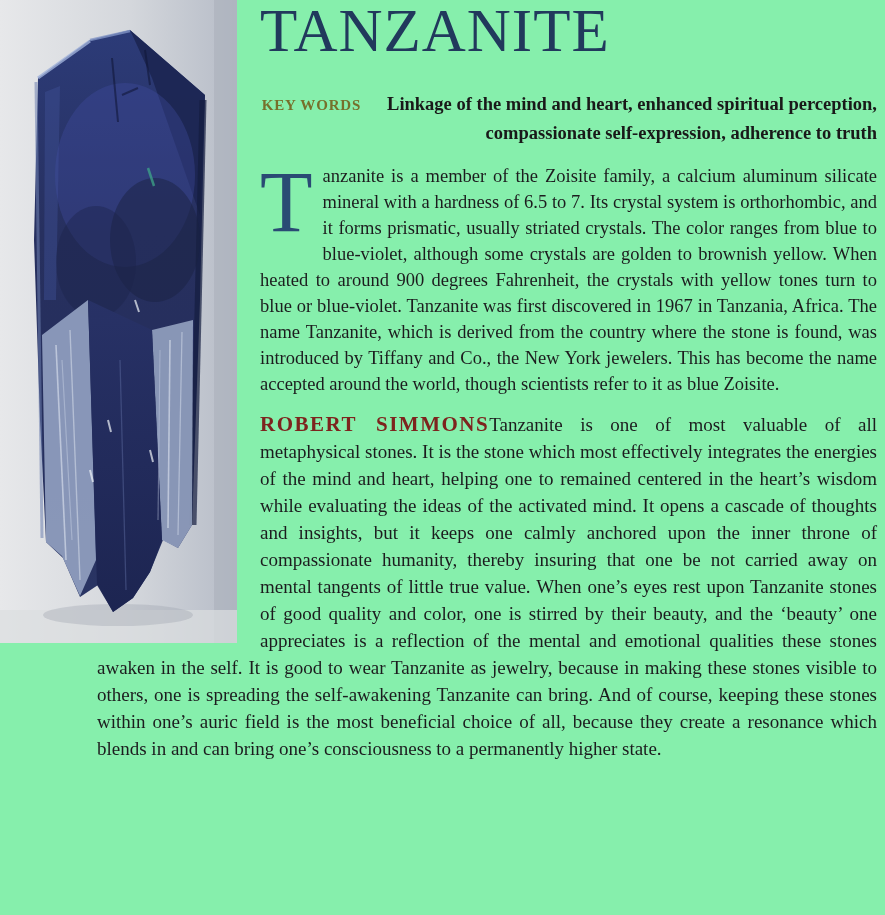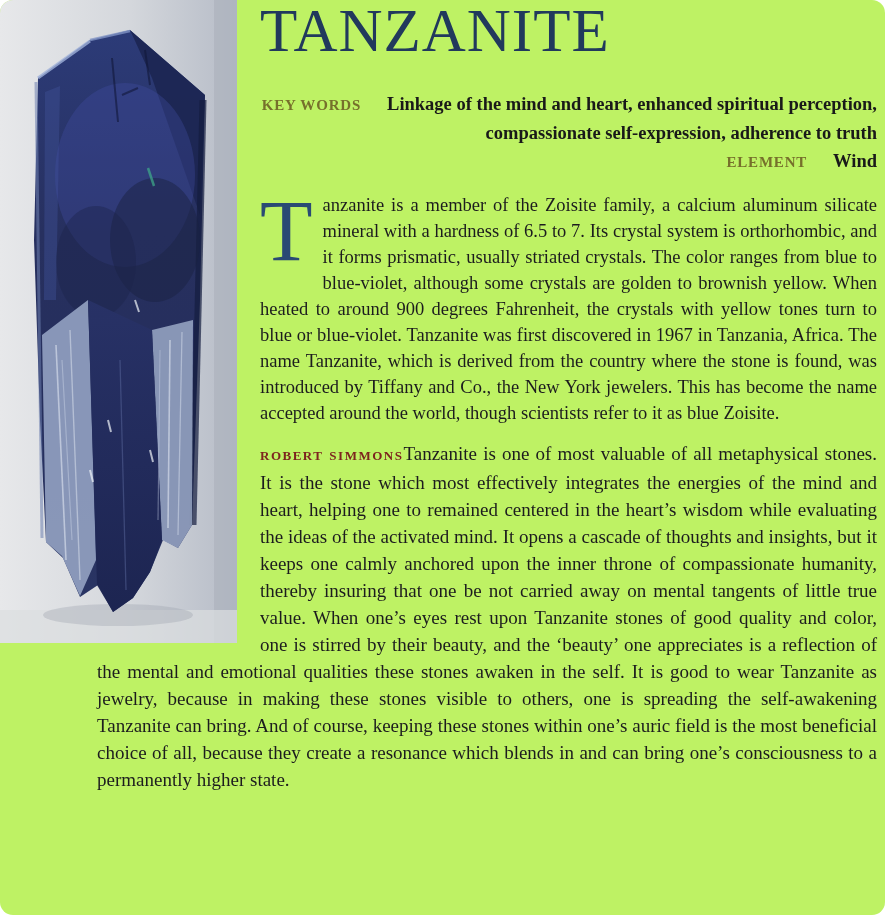"TANZANITE" .page { background: #bef264 -> #86efac; border-radius: 13px -> none }
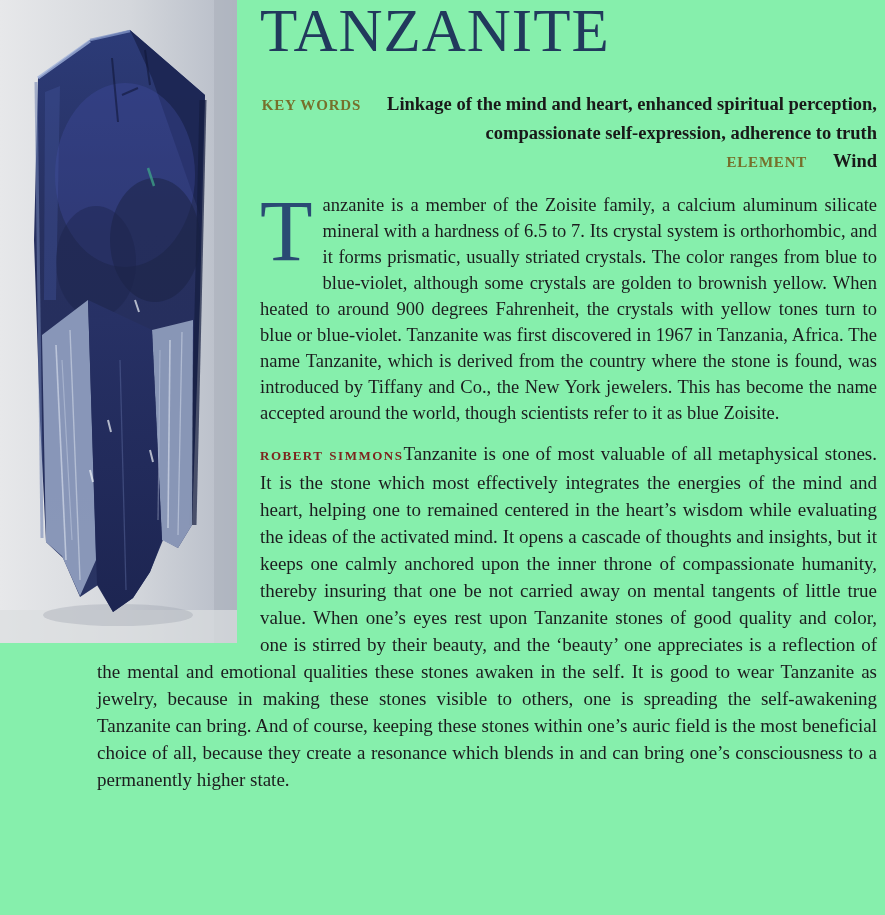"ELEMENT Wind" div.attr-row { html: <div> <span>ELEMENT</span><span>Wind</span> </div> -> none }
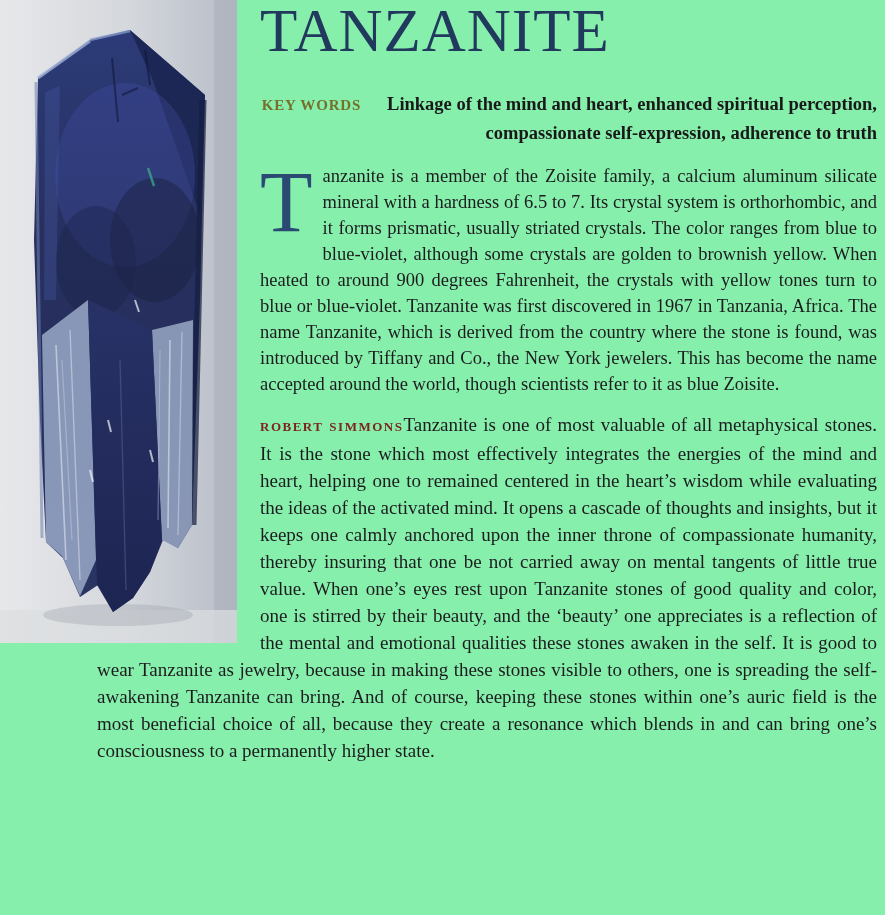"ROBERT SIMMONS" .simmons-label { font-size: 13px -> 21px }
